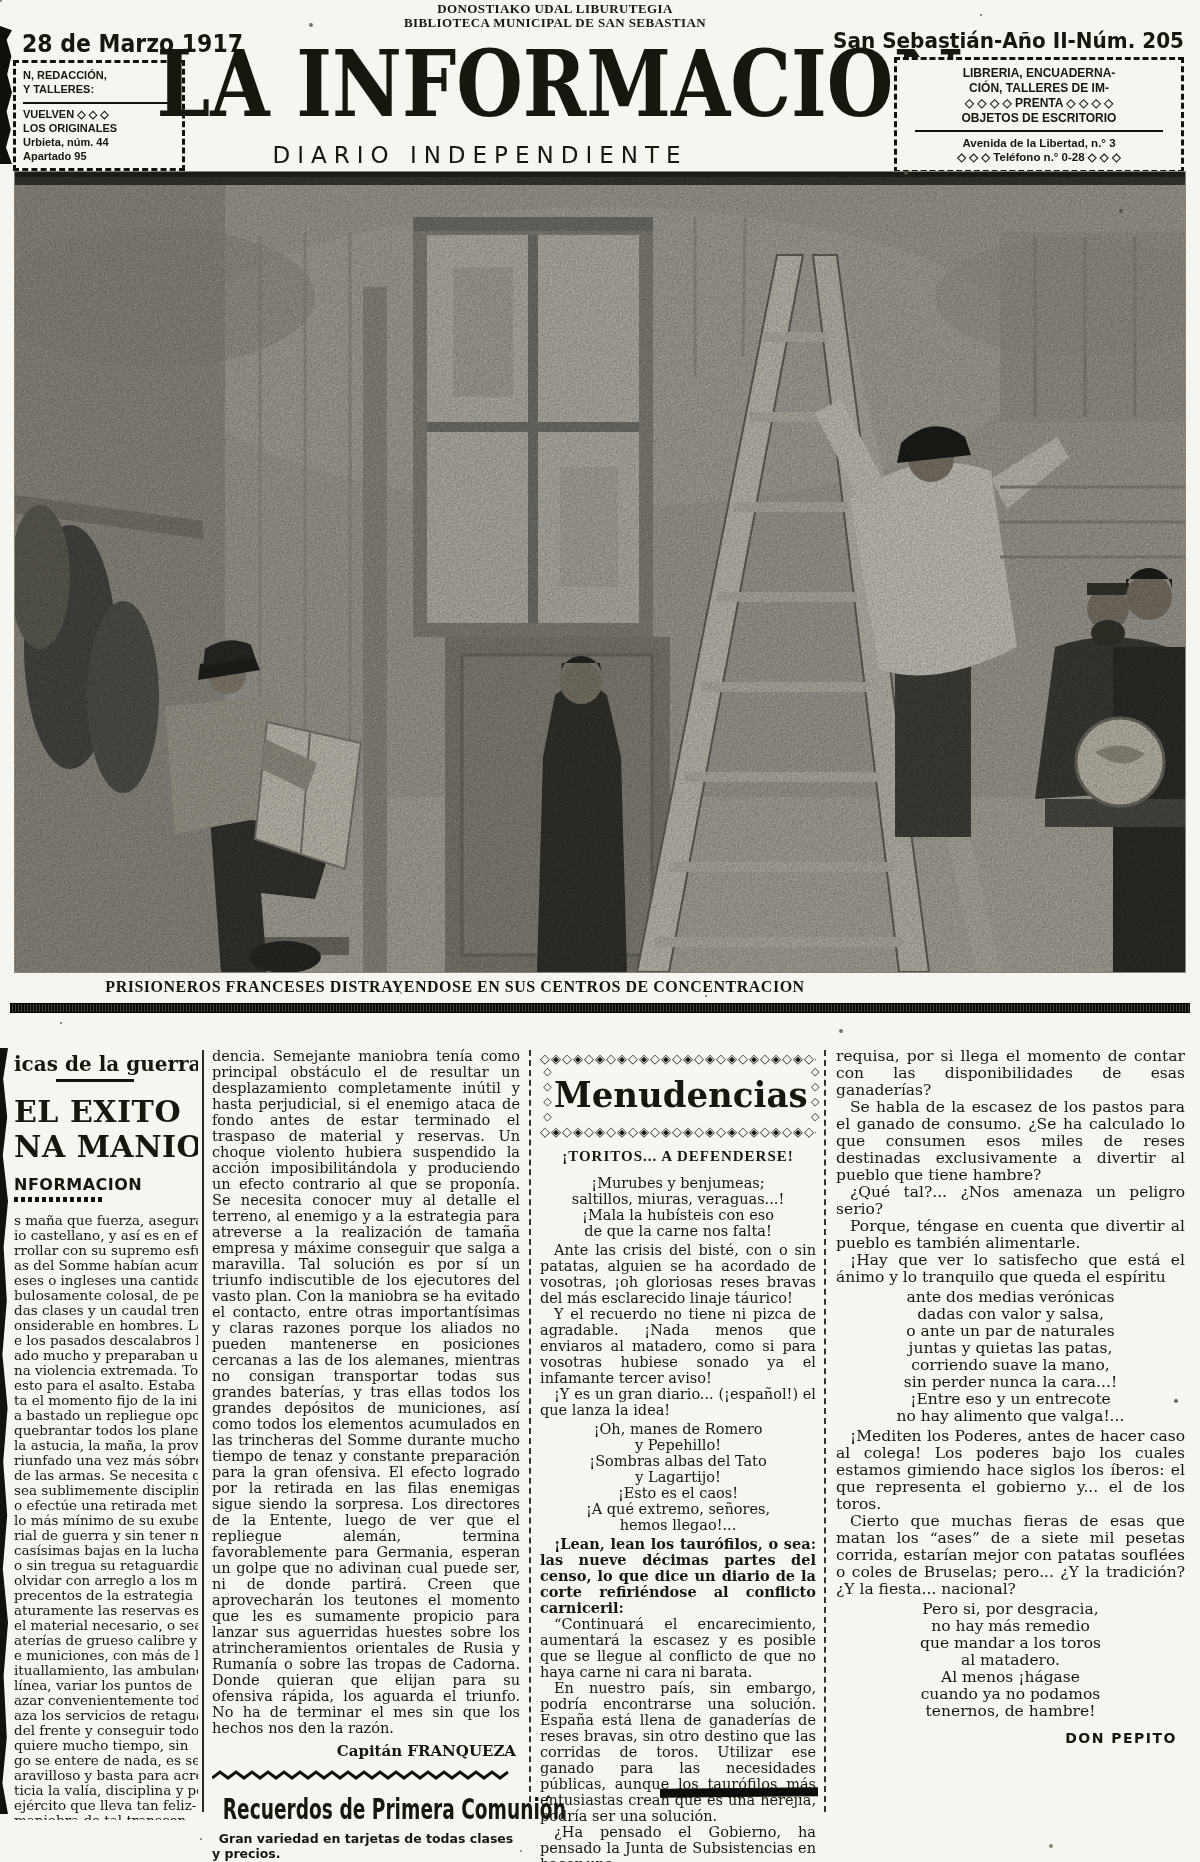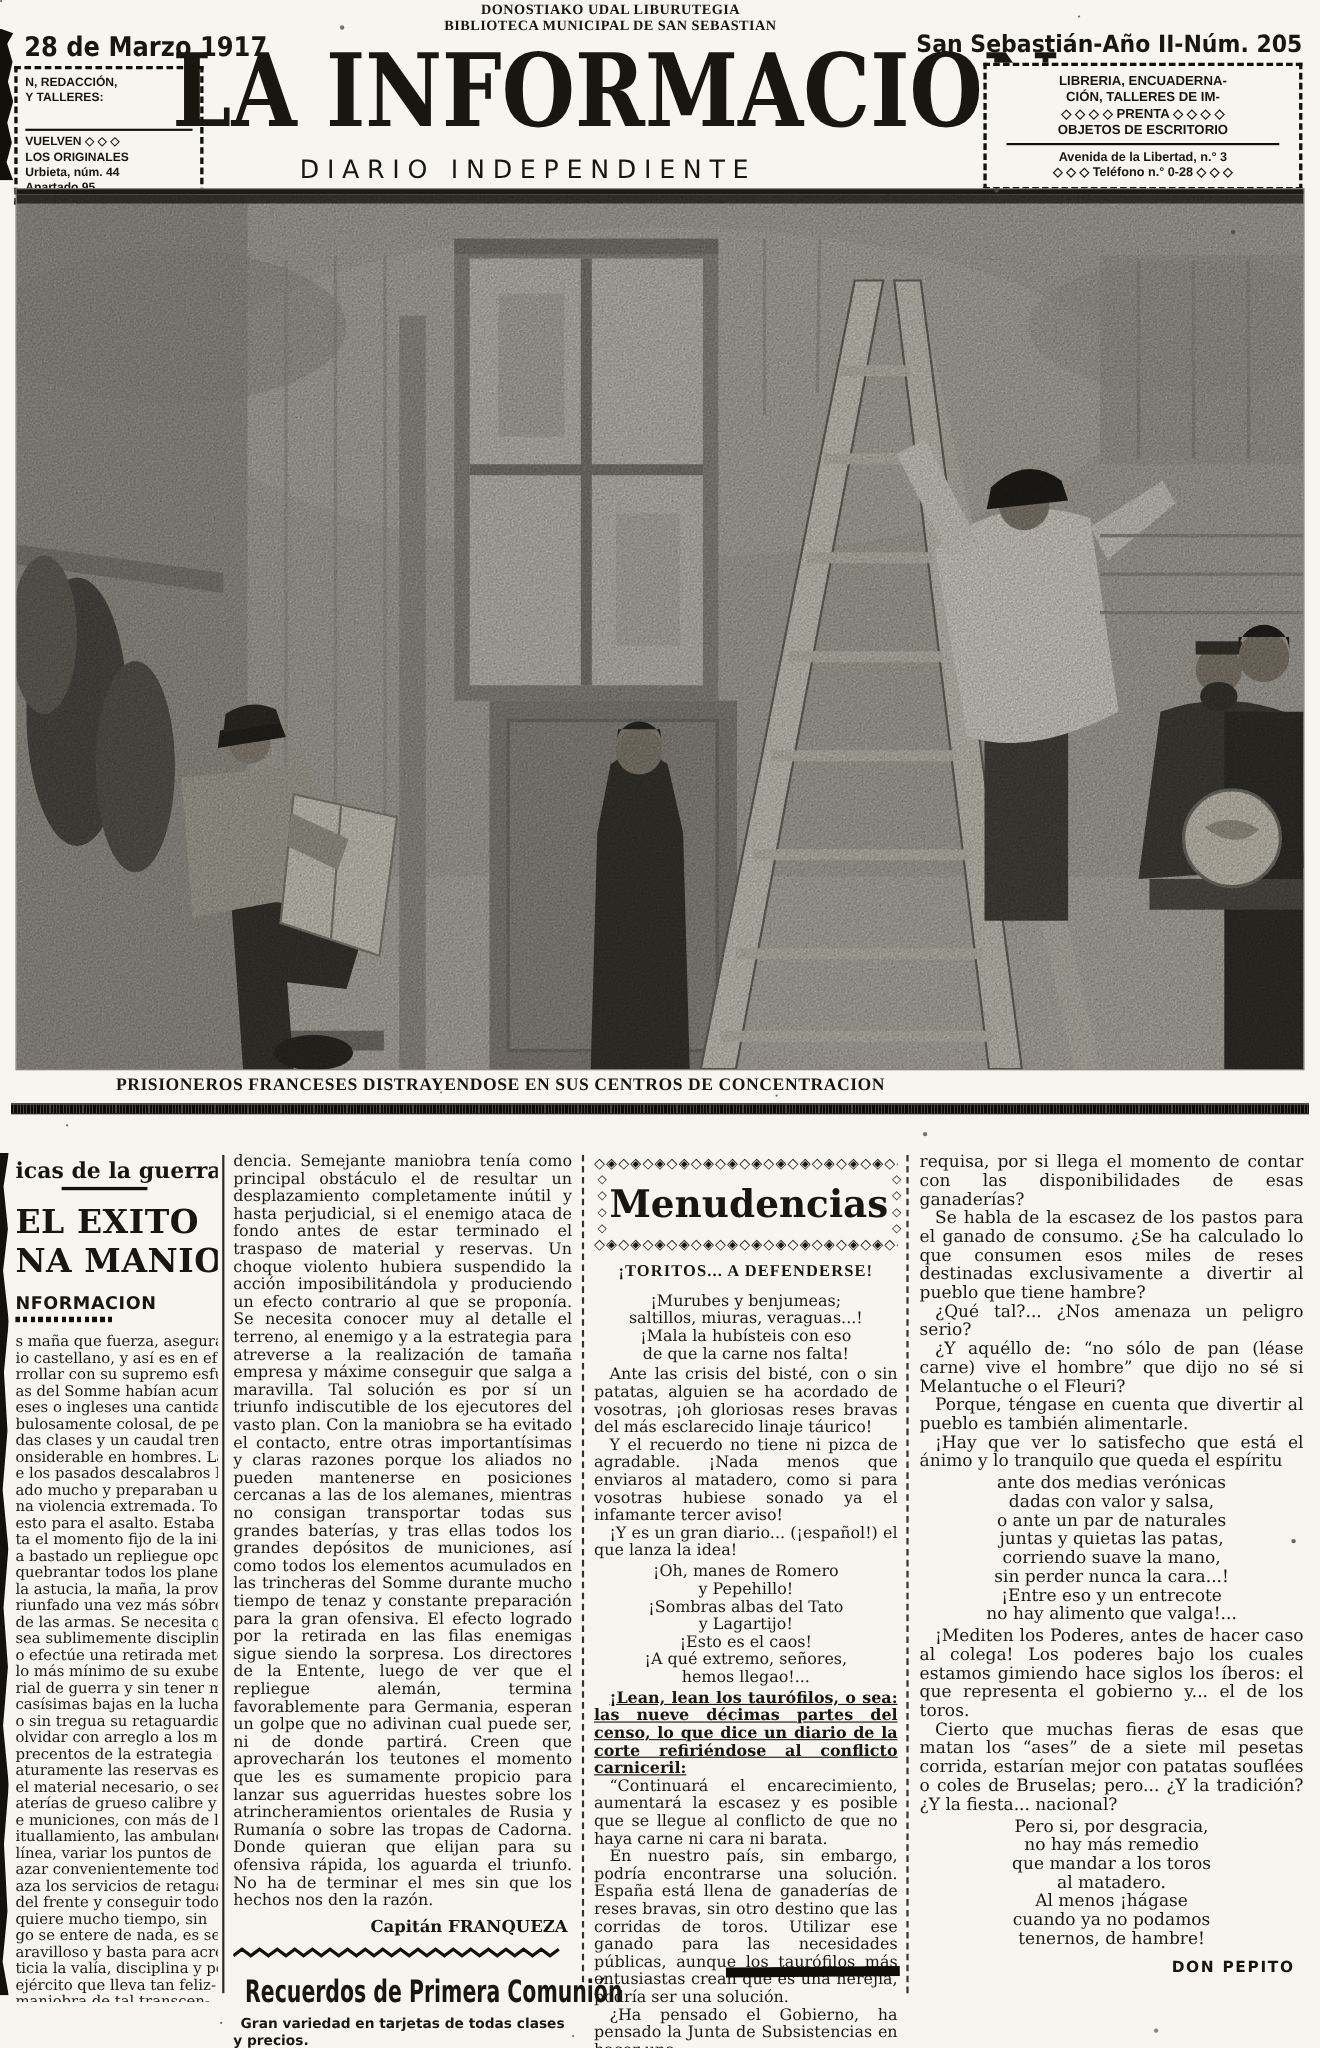"Y TALLERES:" .left-box .bx-line:nth-child(2) { padding-bottom: 21px -> 6px }
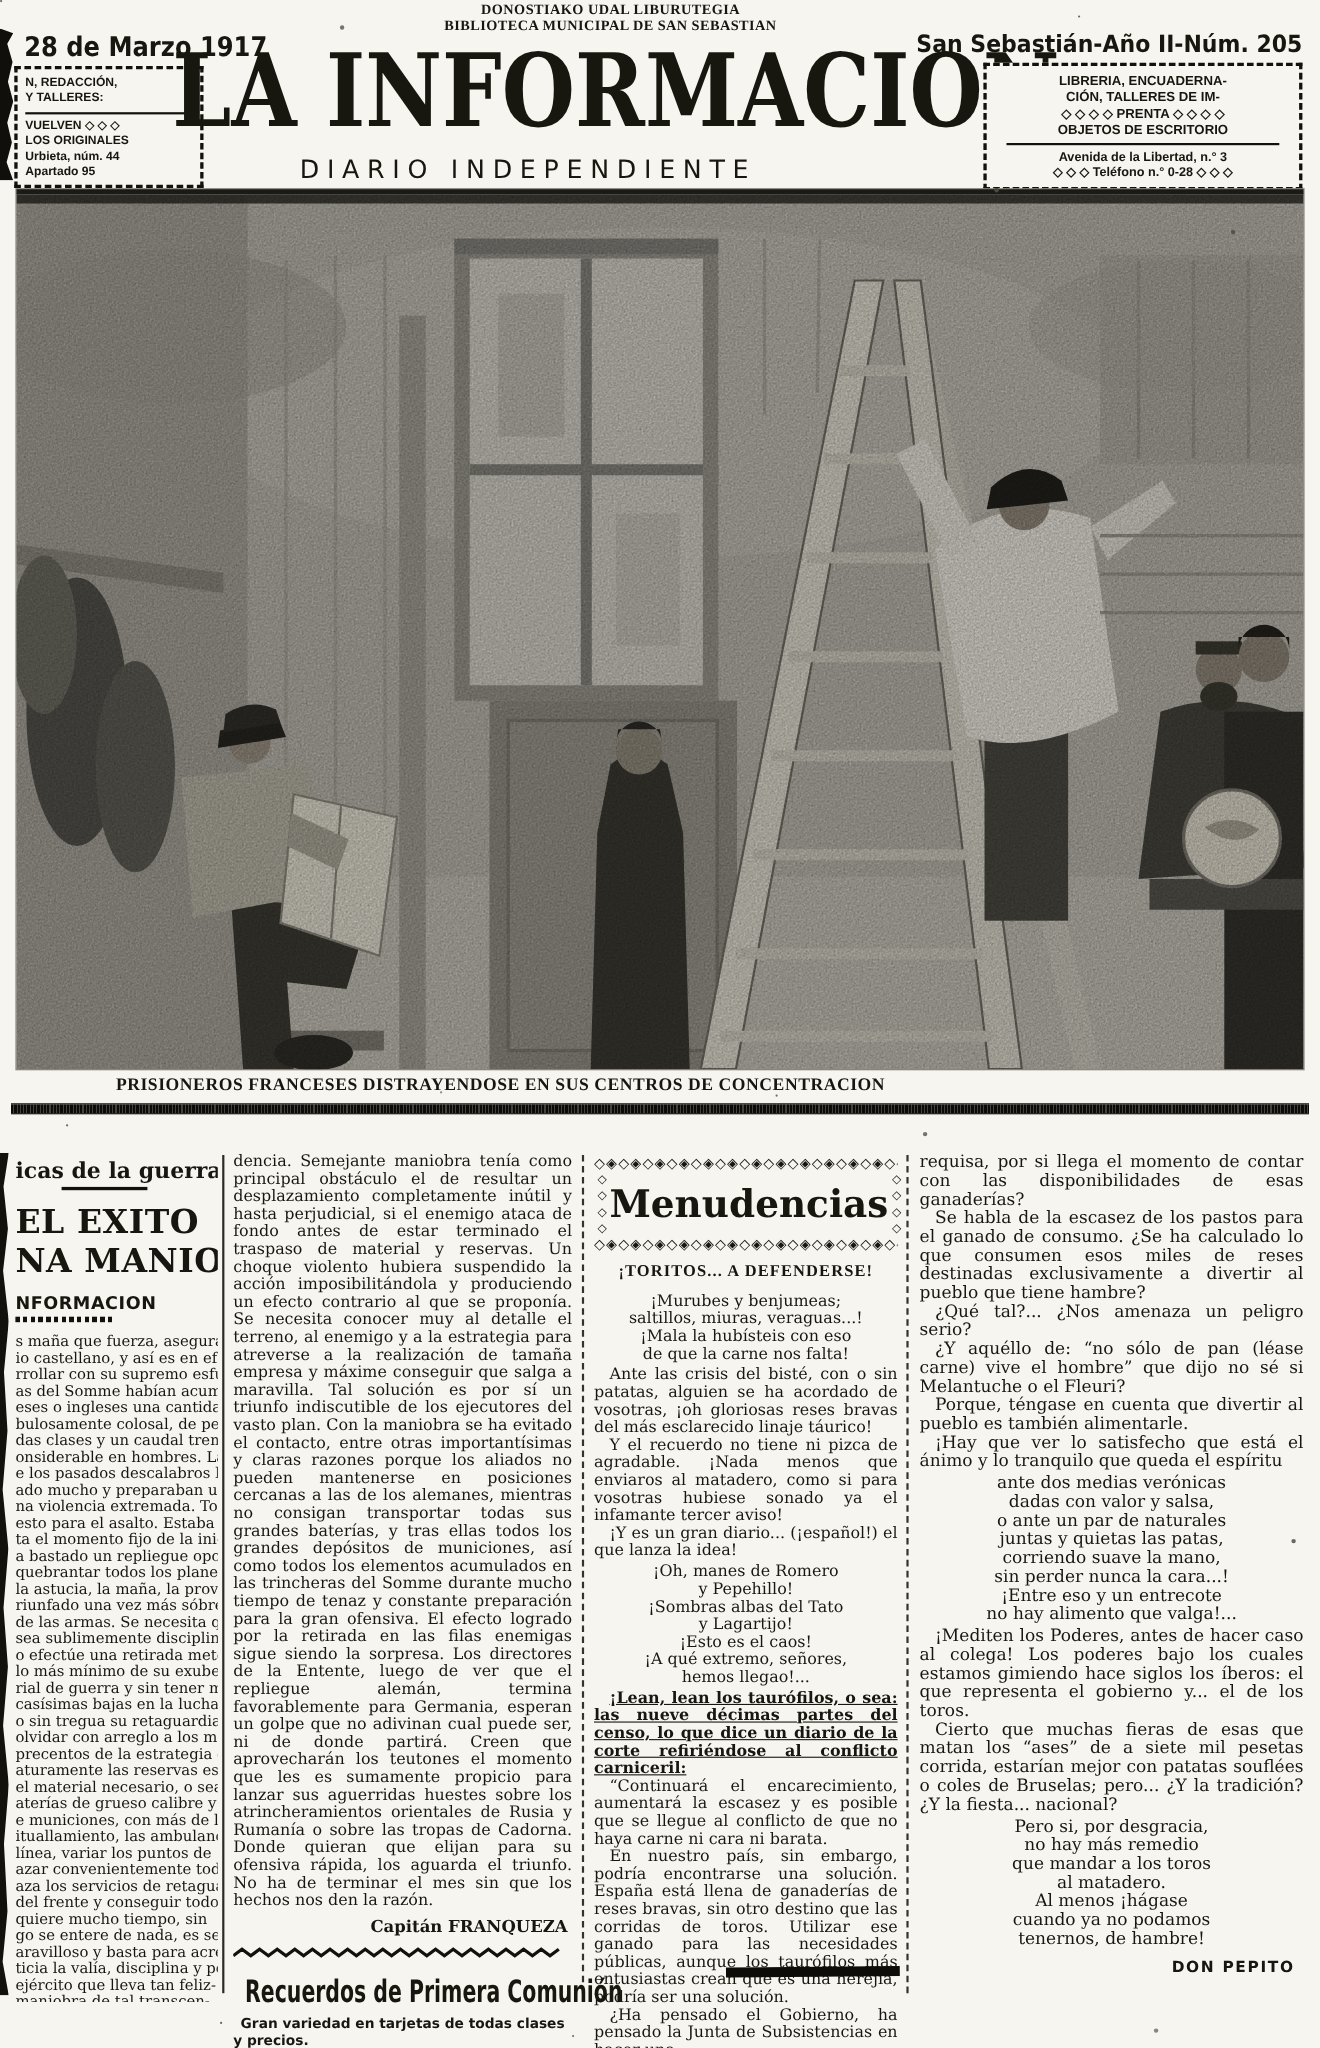"¿Y aquéllo de: “no sólo" div.para { html: <div>¿Y aquéllo de: “no sólo de pan (léase carne) vive el hombre” que dijo no sé si Melantuche o el Fleuri?</div> -> none }
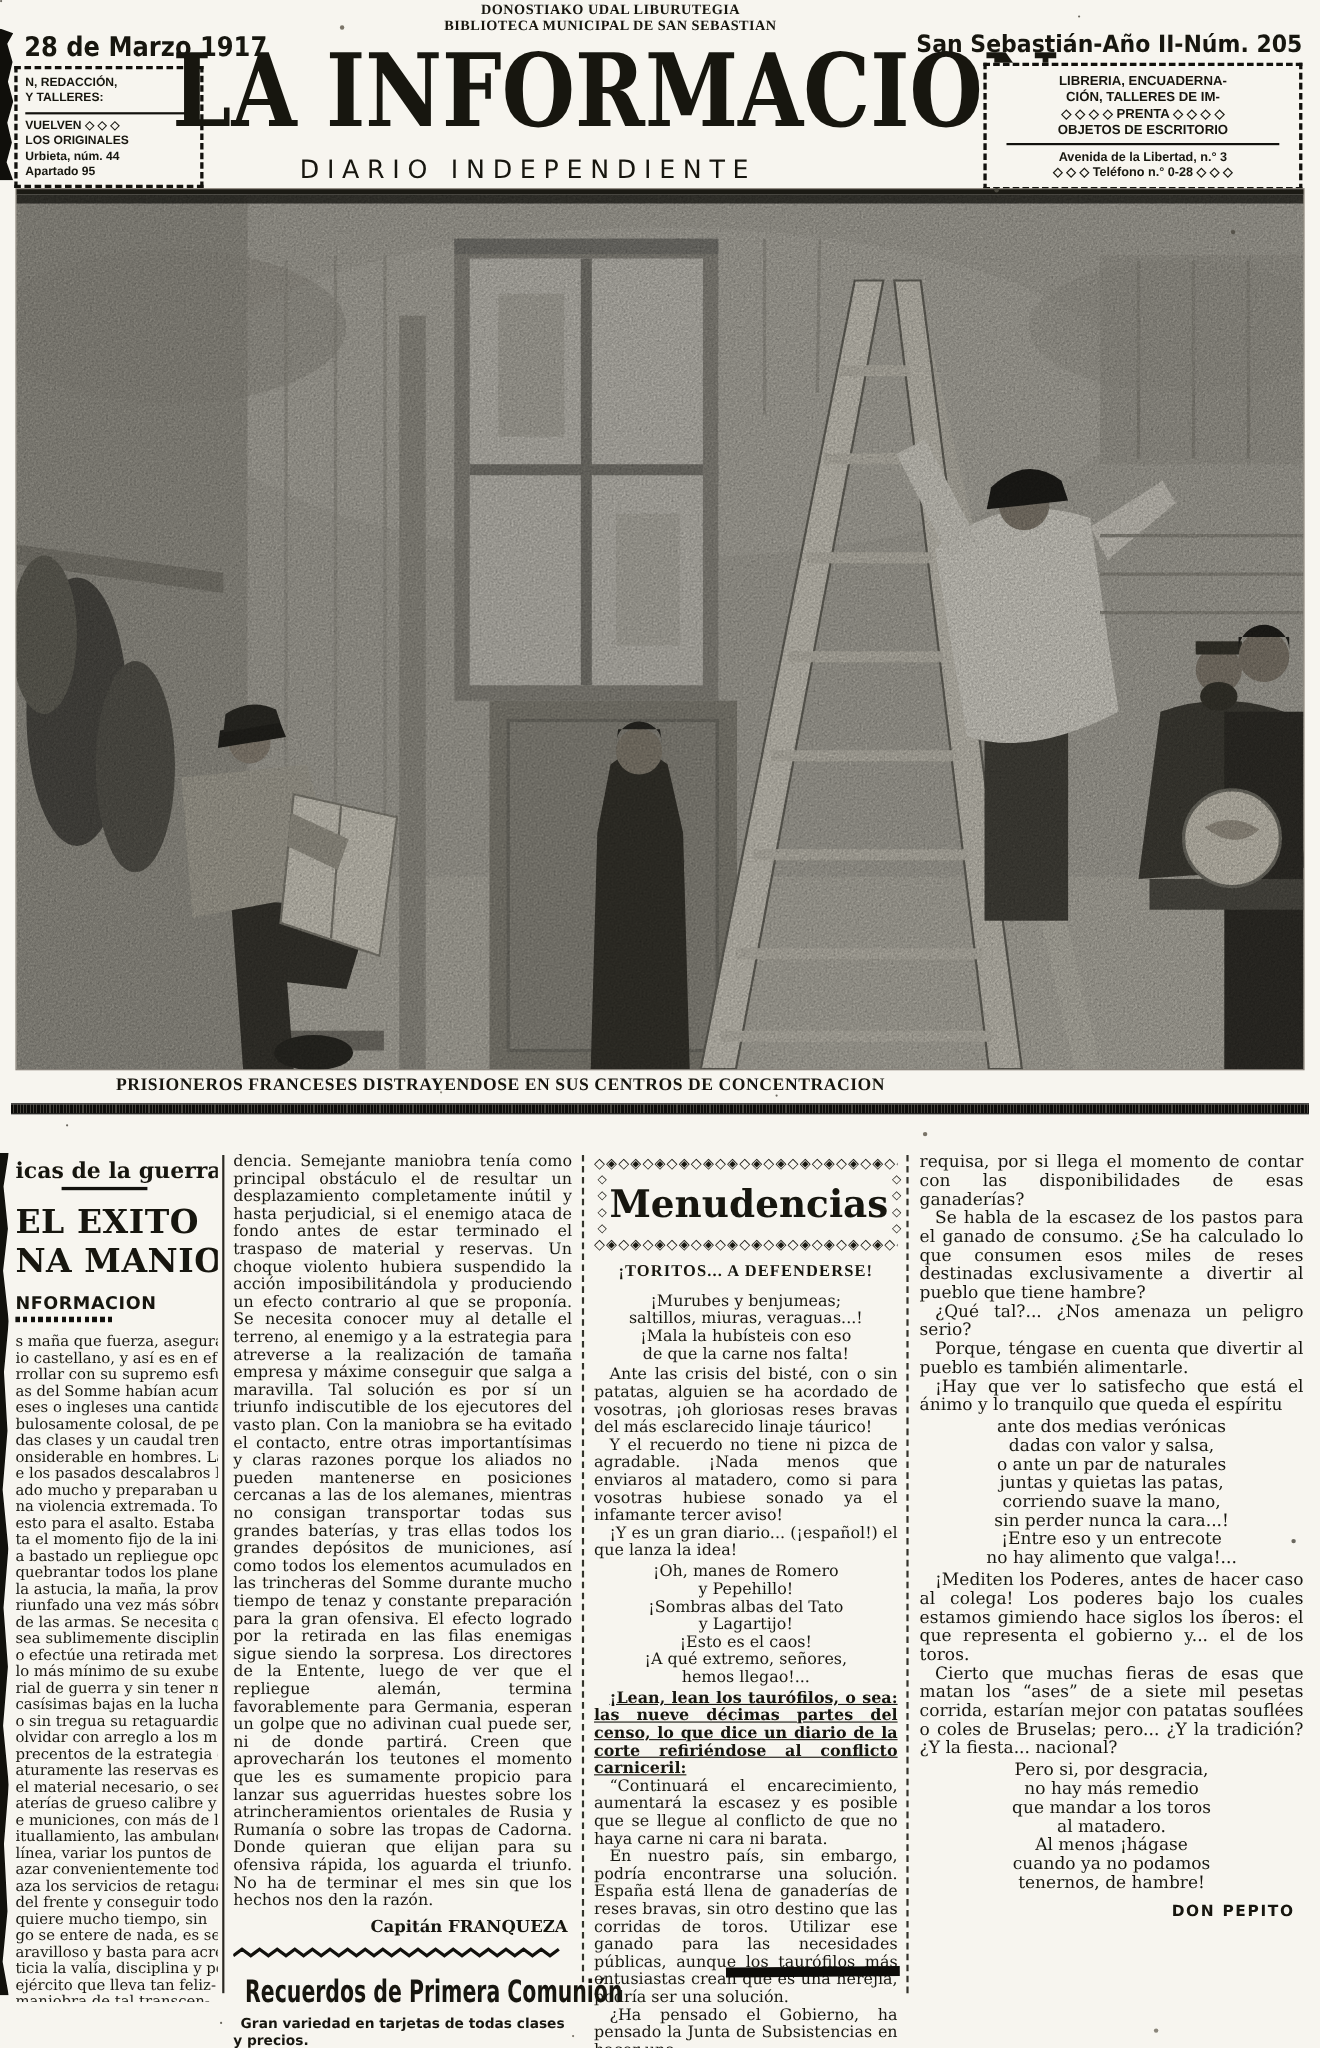"¡Lean, lean los taurófilos, o" .para.lead { text-decoration: underline -> none }
